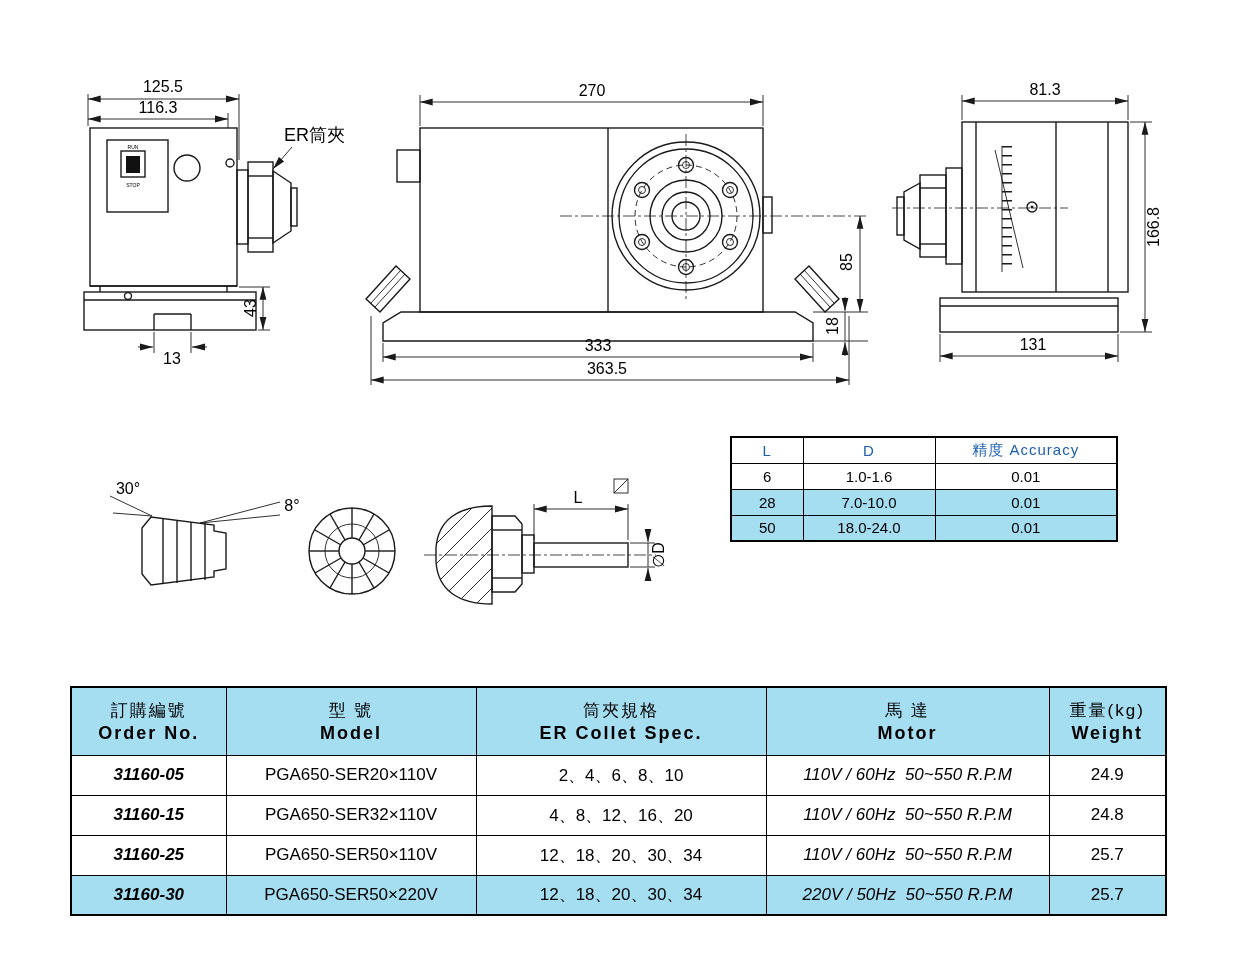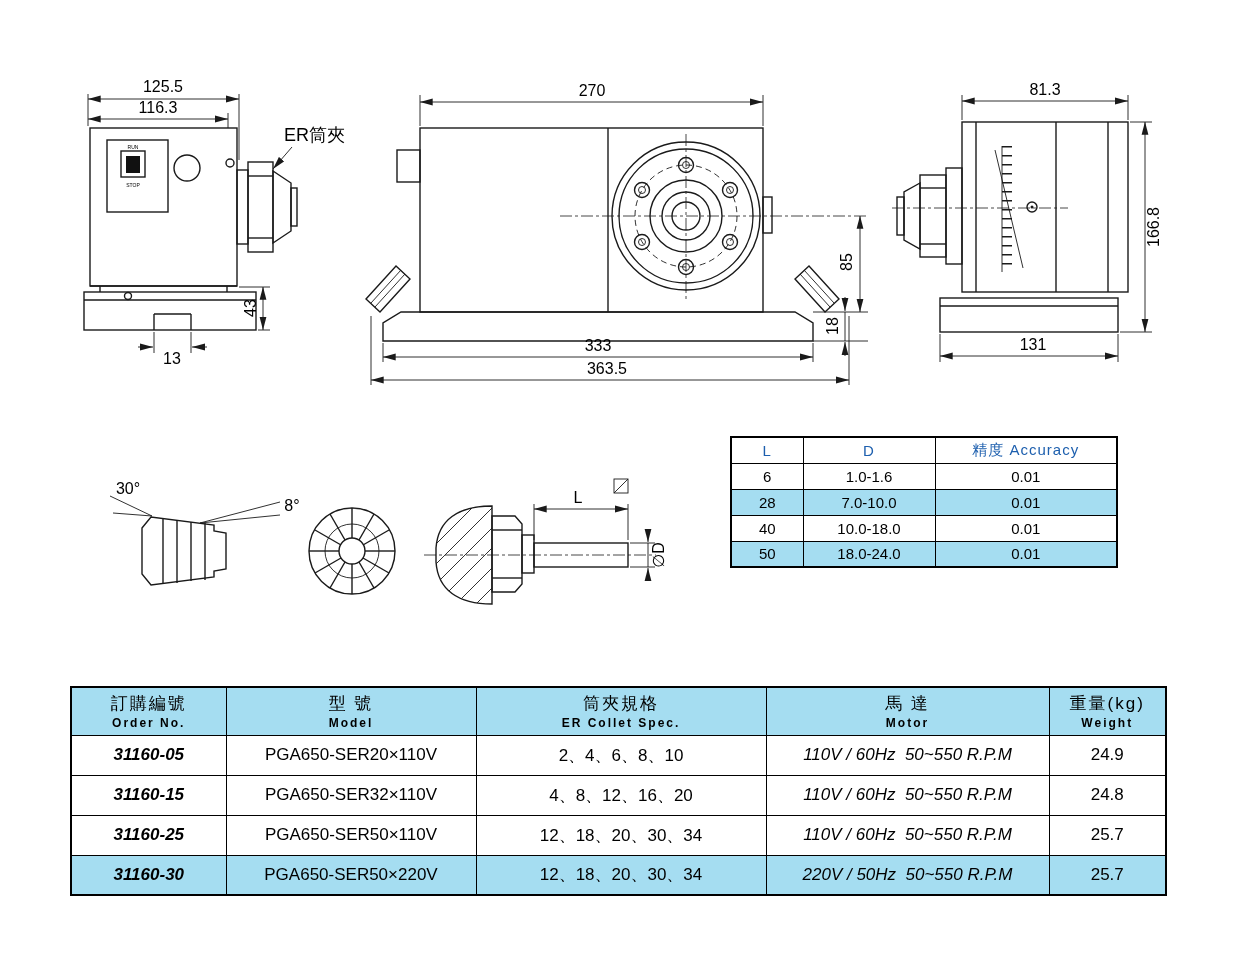"40" tr.r-w { html: <tr> <td>40</td> <td>10.0-18.0</td> <td>0.01</td> </tr> -> none }
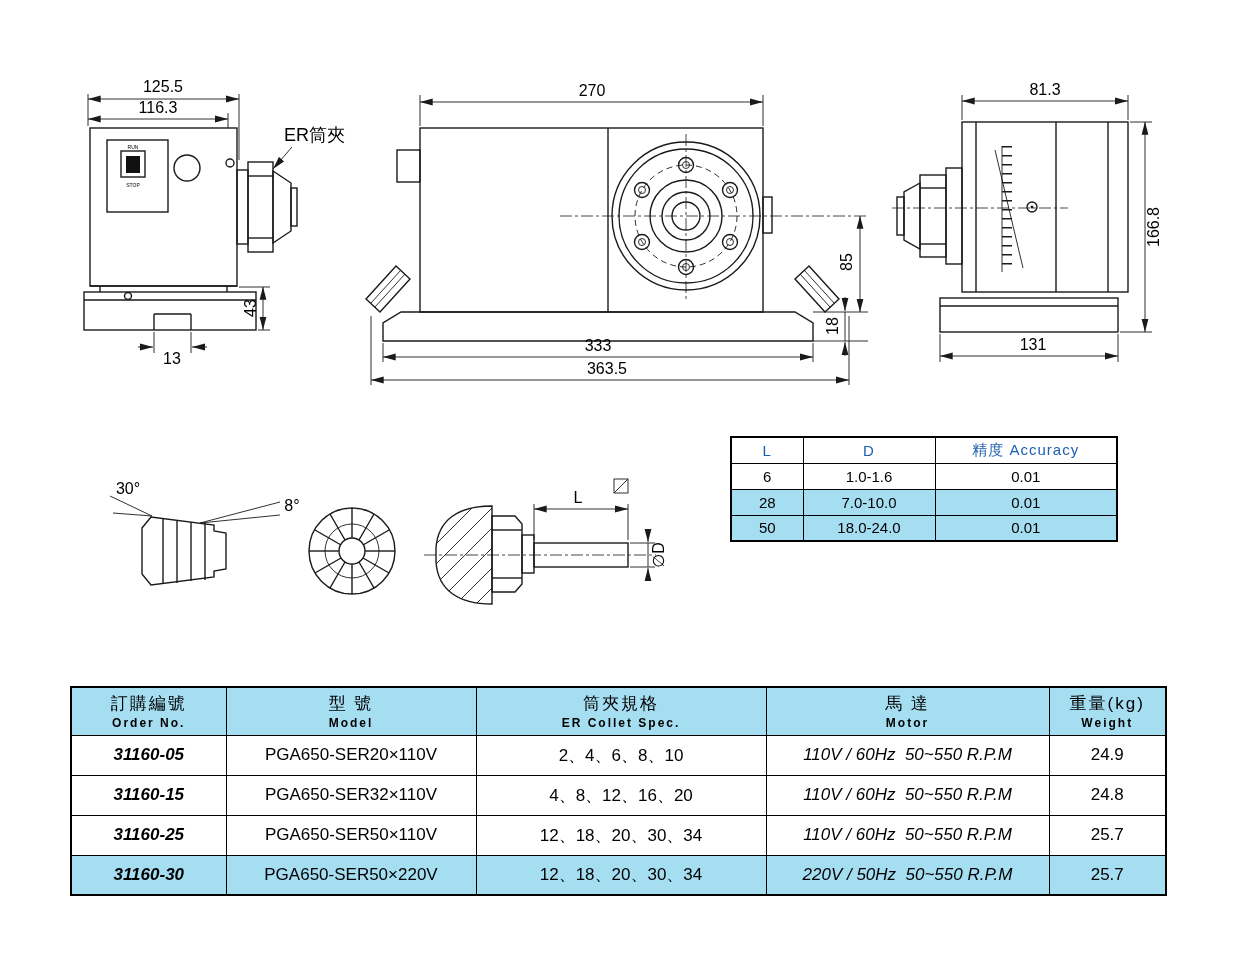"訂購編號" .spec-table thead th { height: 48px -> 68px }
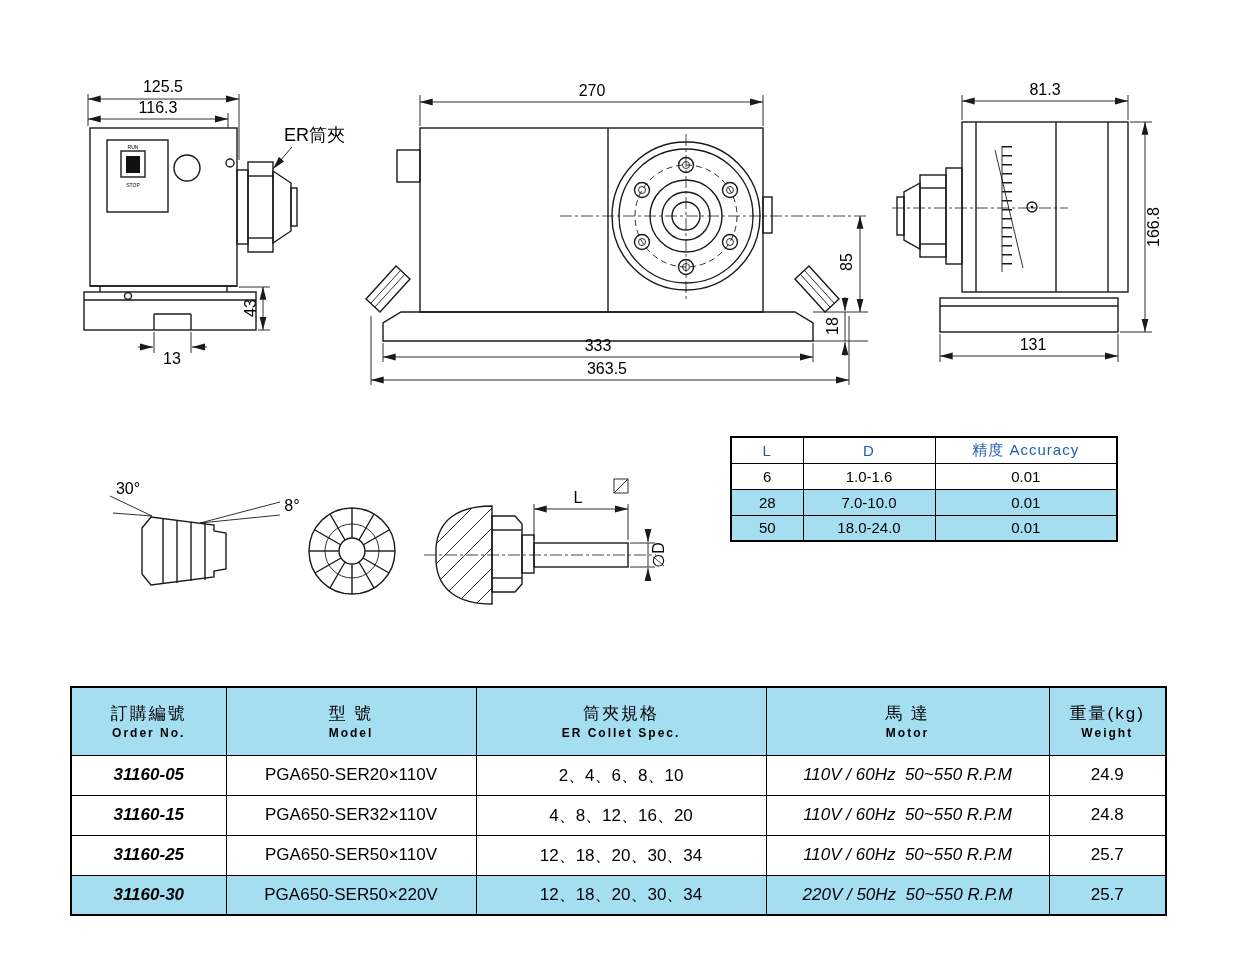"Order No." .hdr-en { font-size: 12px -> 18px }
